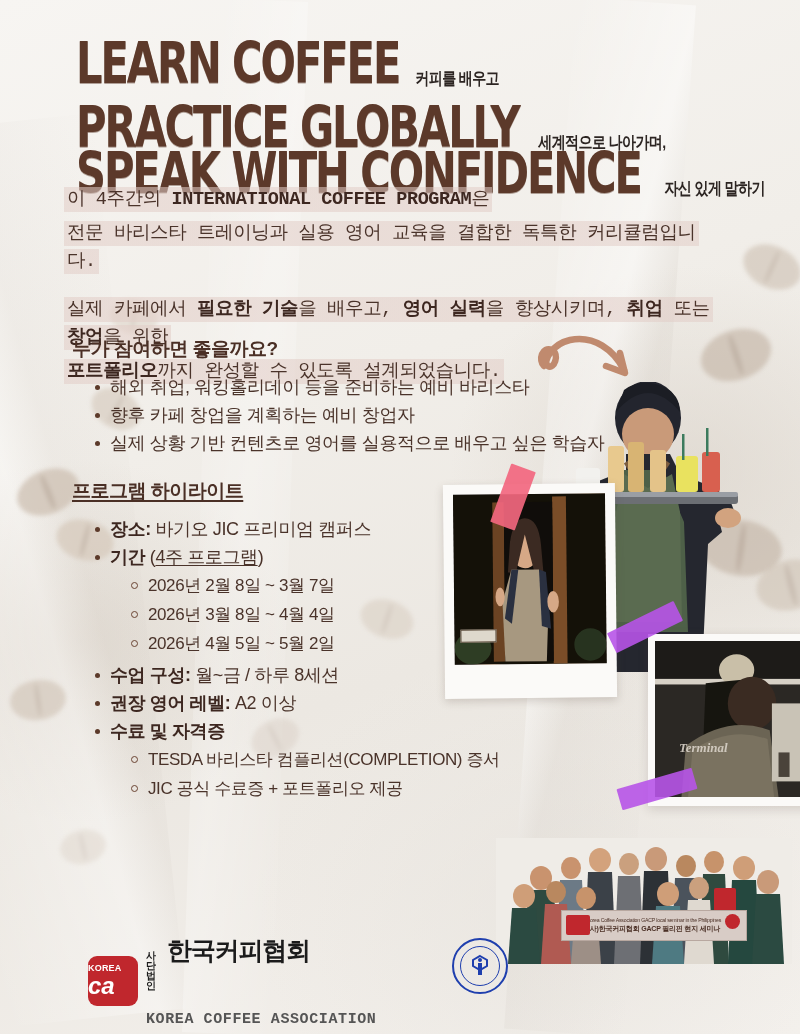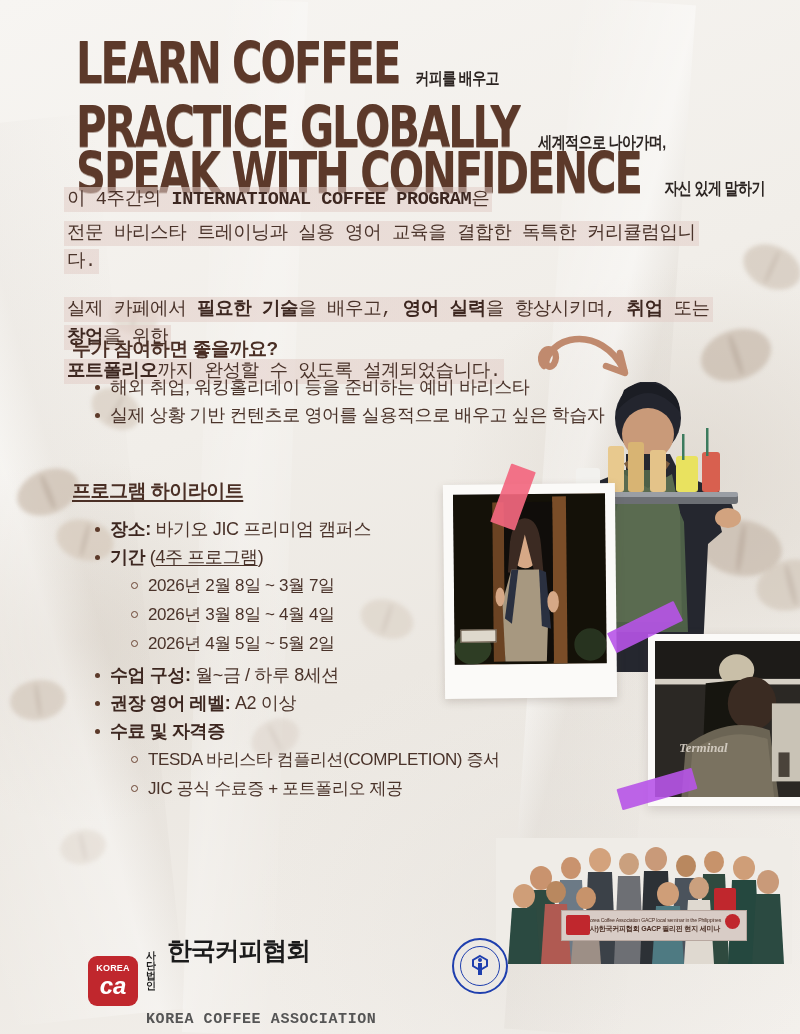"향후 카페 창업을 계획하는 예비" li { html: none -> <li>향후 카페 창업을 계획하는 예비 창업자</li> }
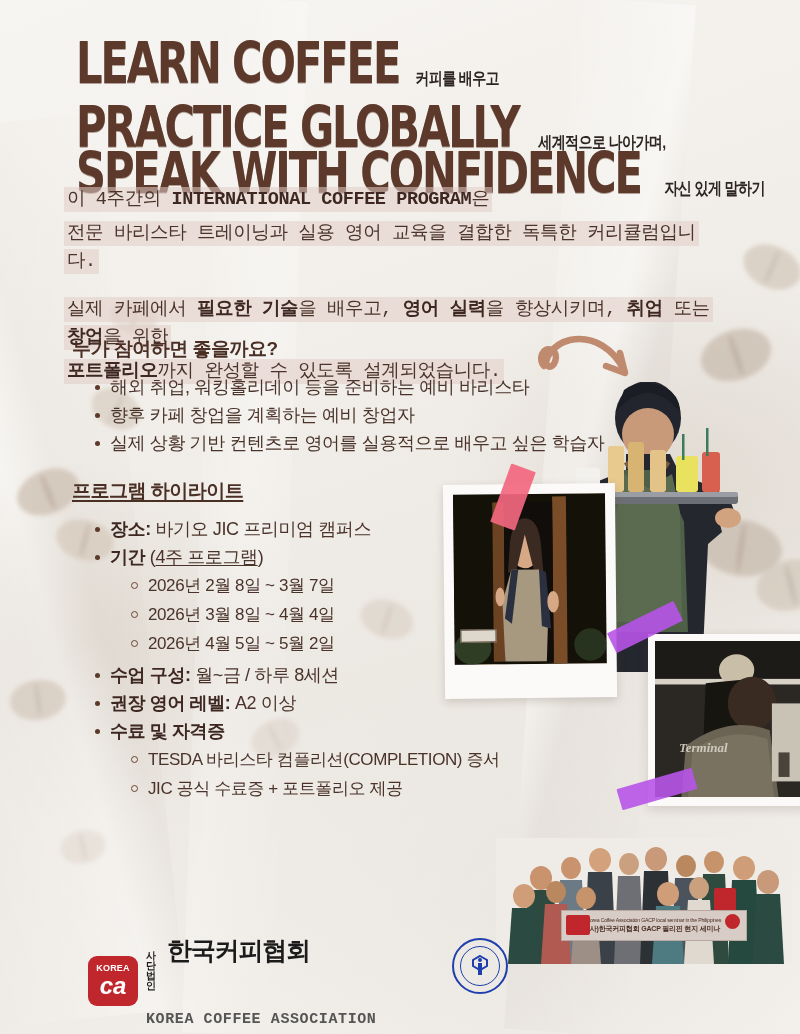"KOREA" .kca-mark { align-items: center -> flex-start }
